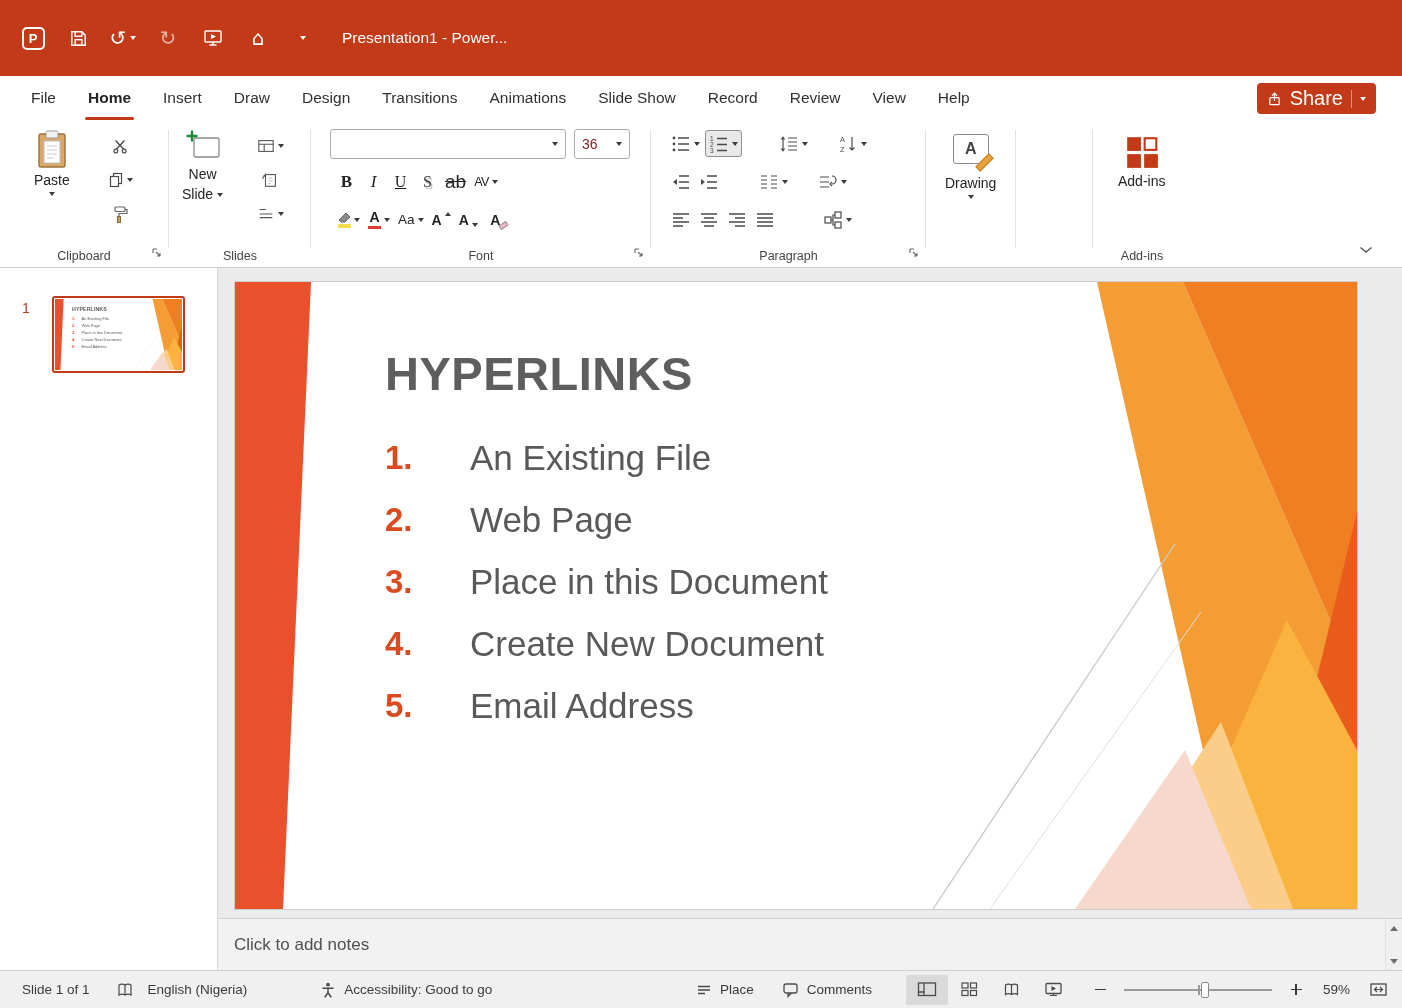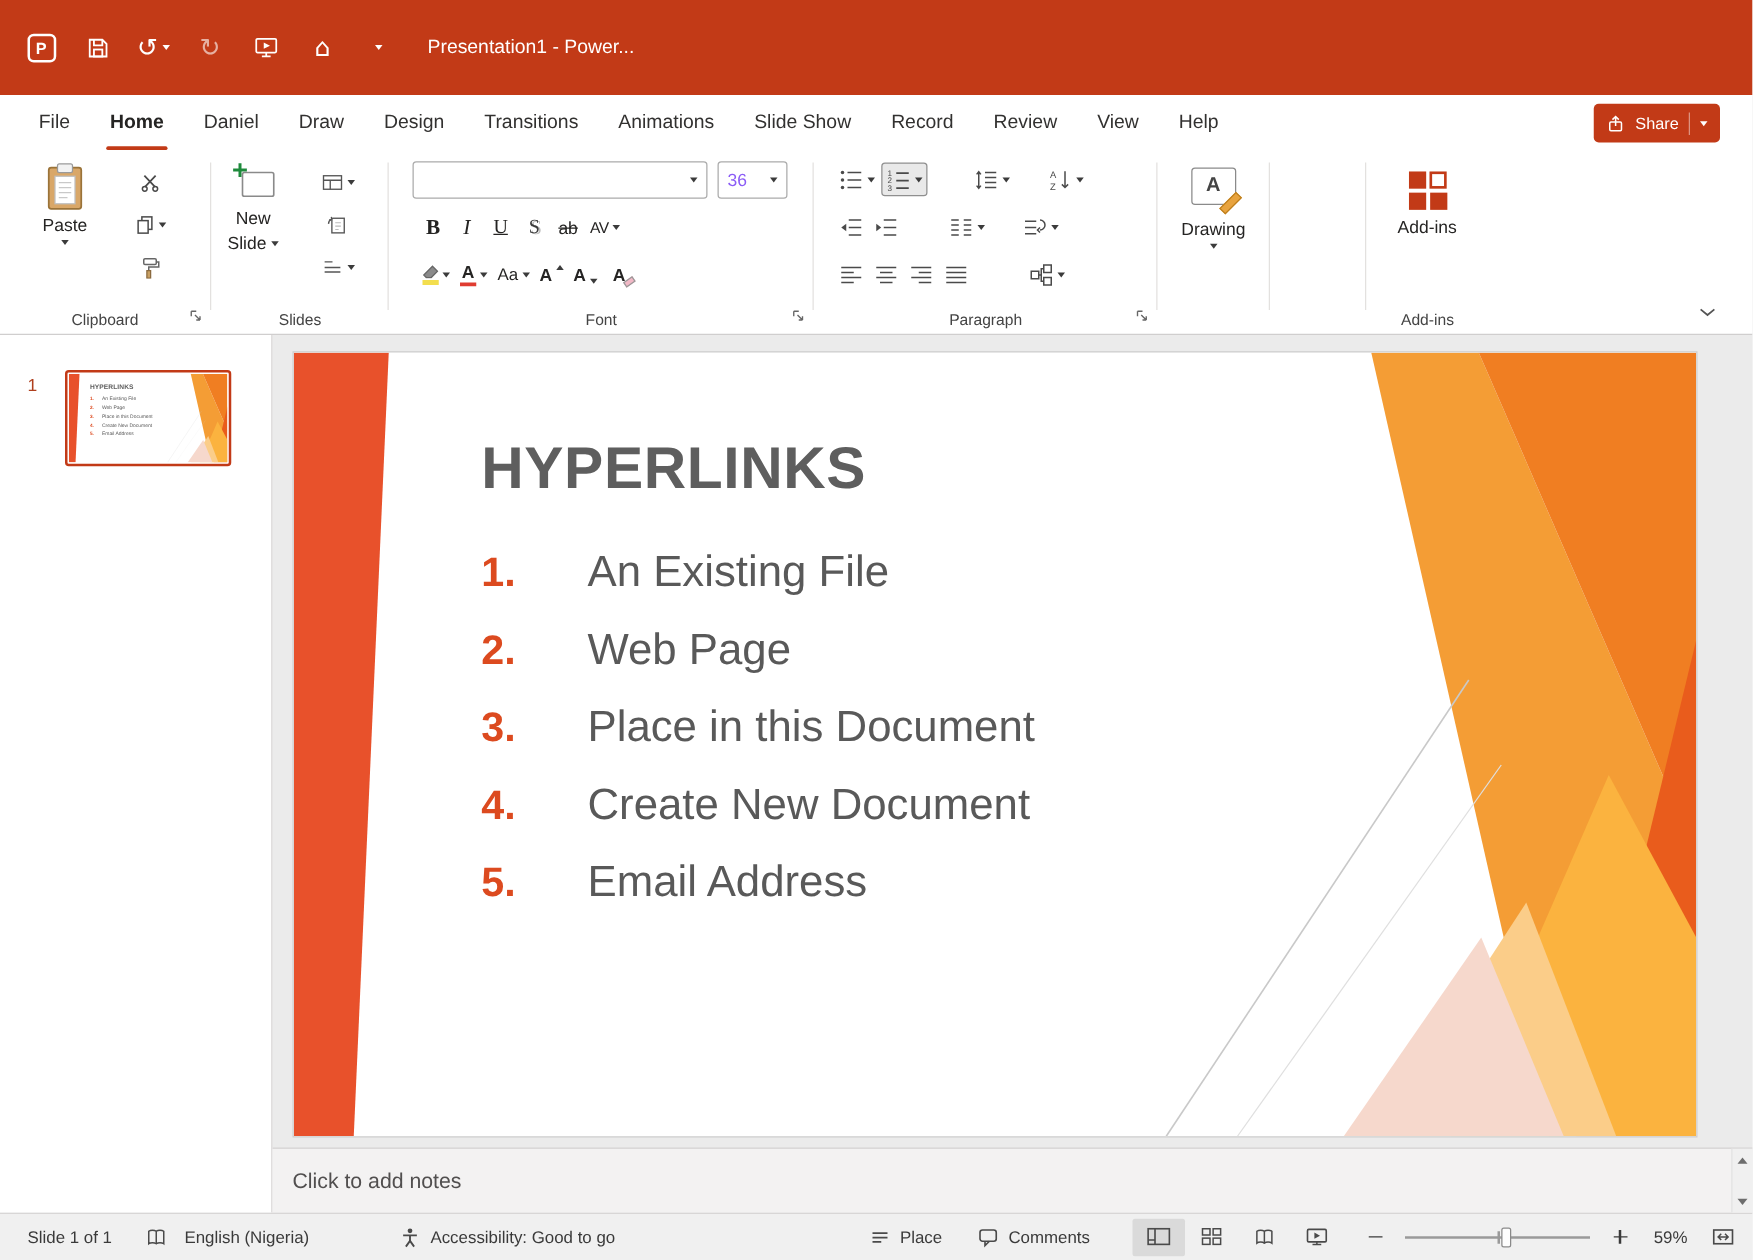"Daniel" div.mtab { text: Daniel -> Insert }
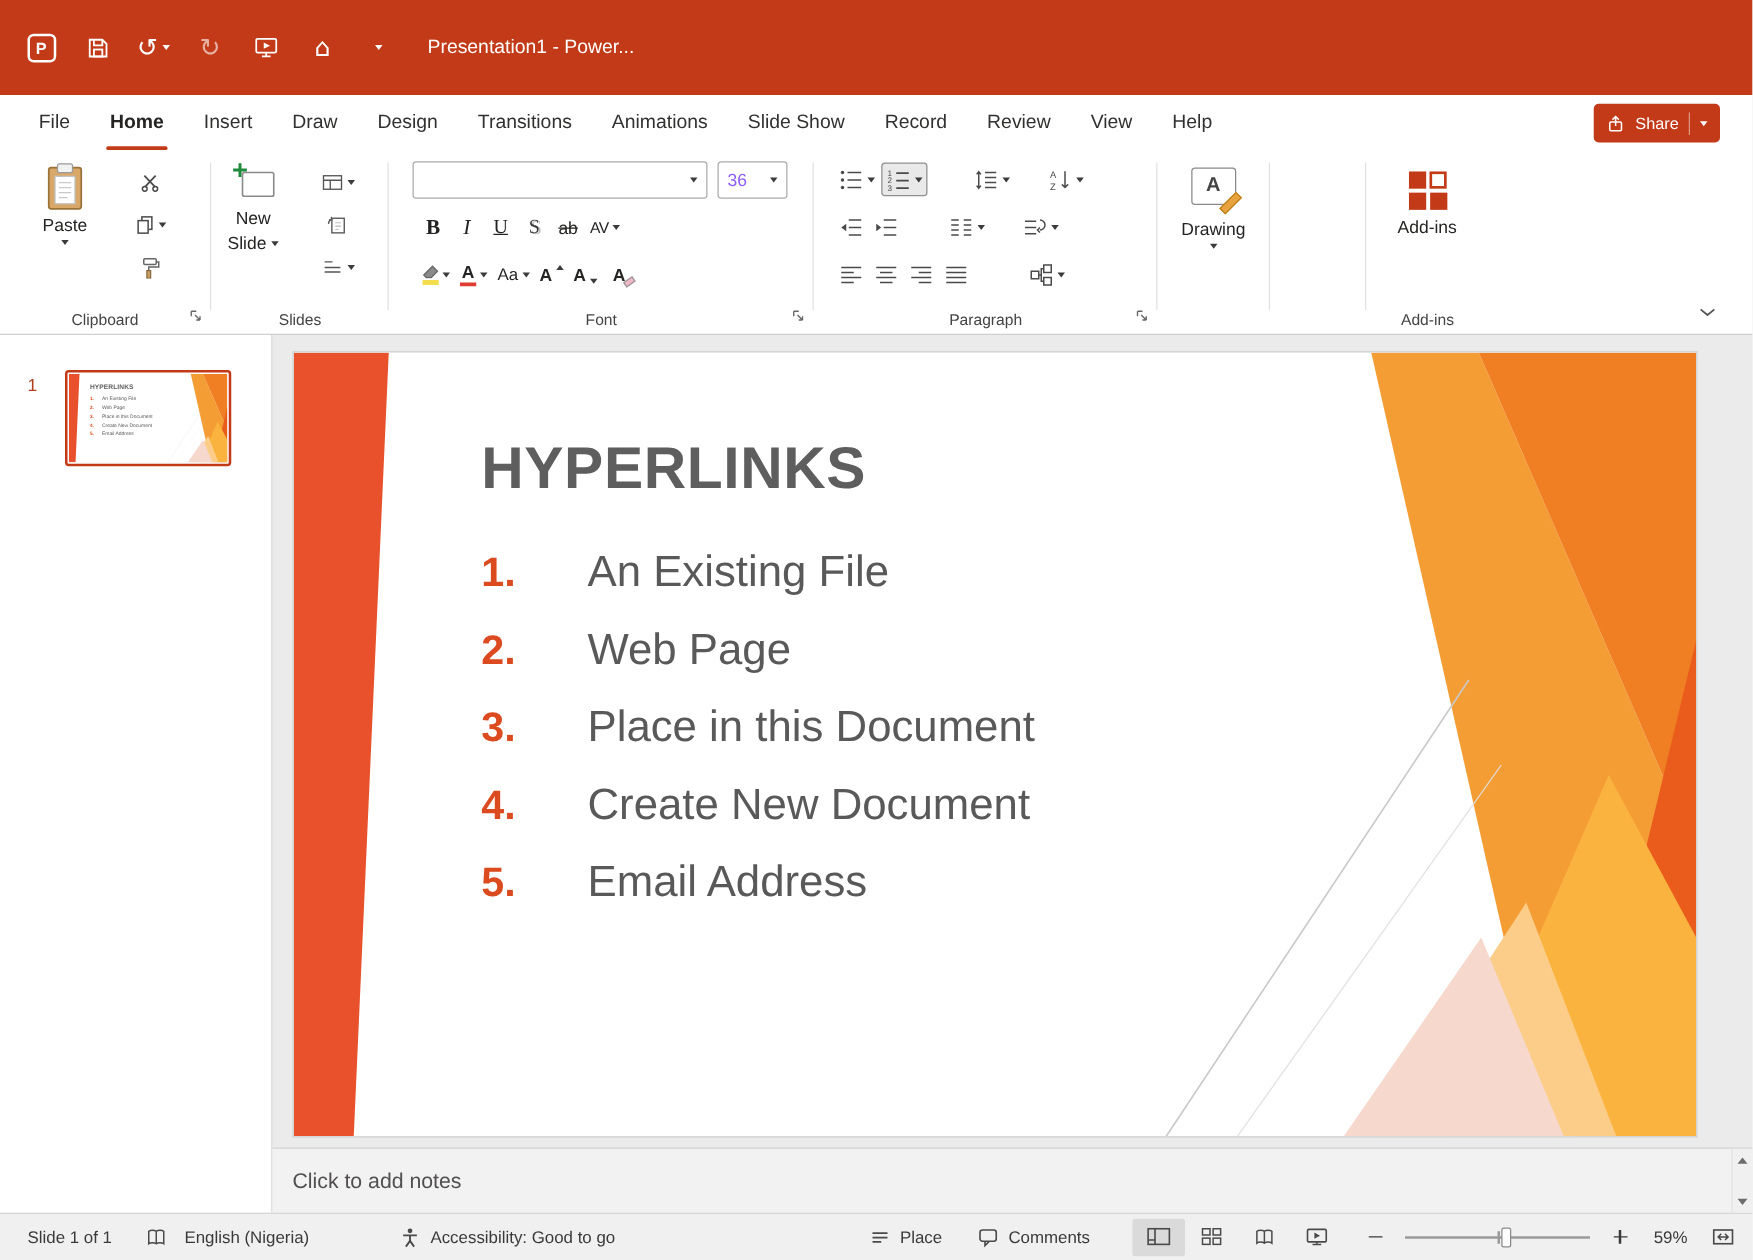"Share" .share-btn { font-size: 13px -> 20px }
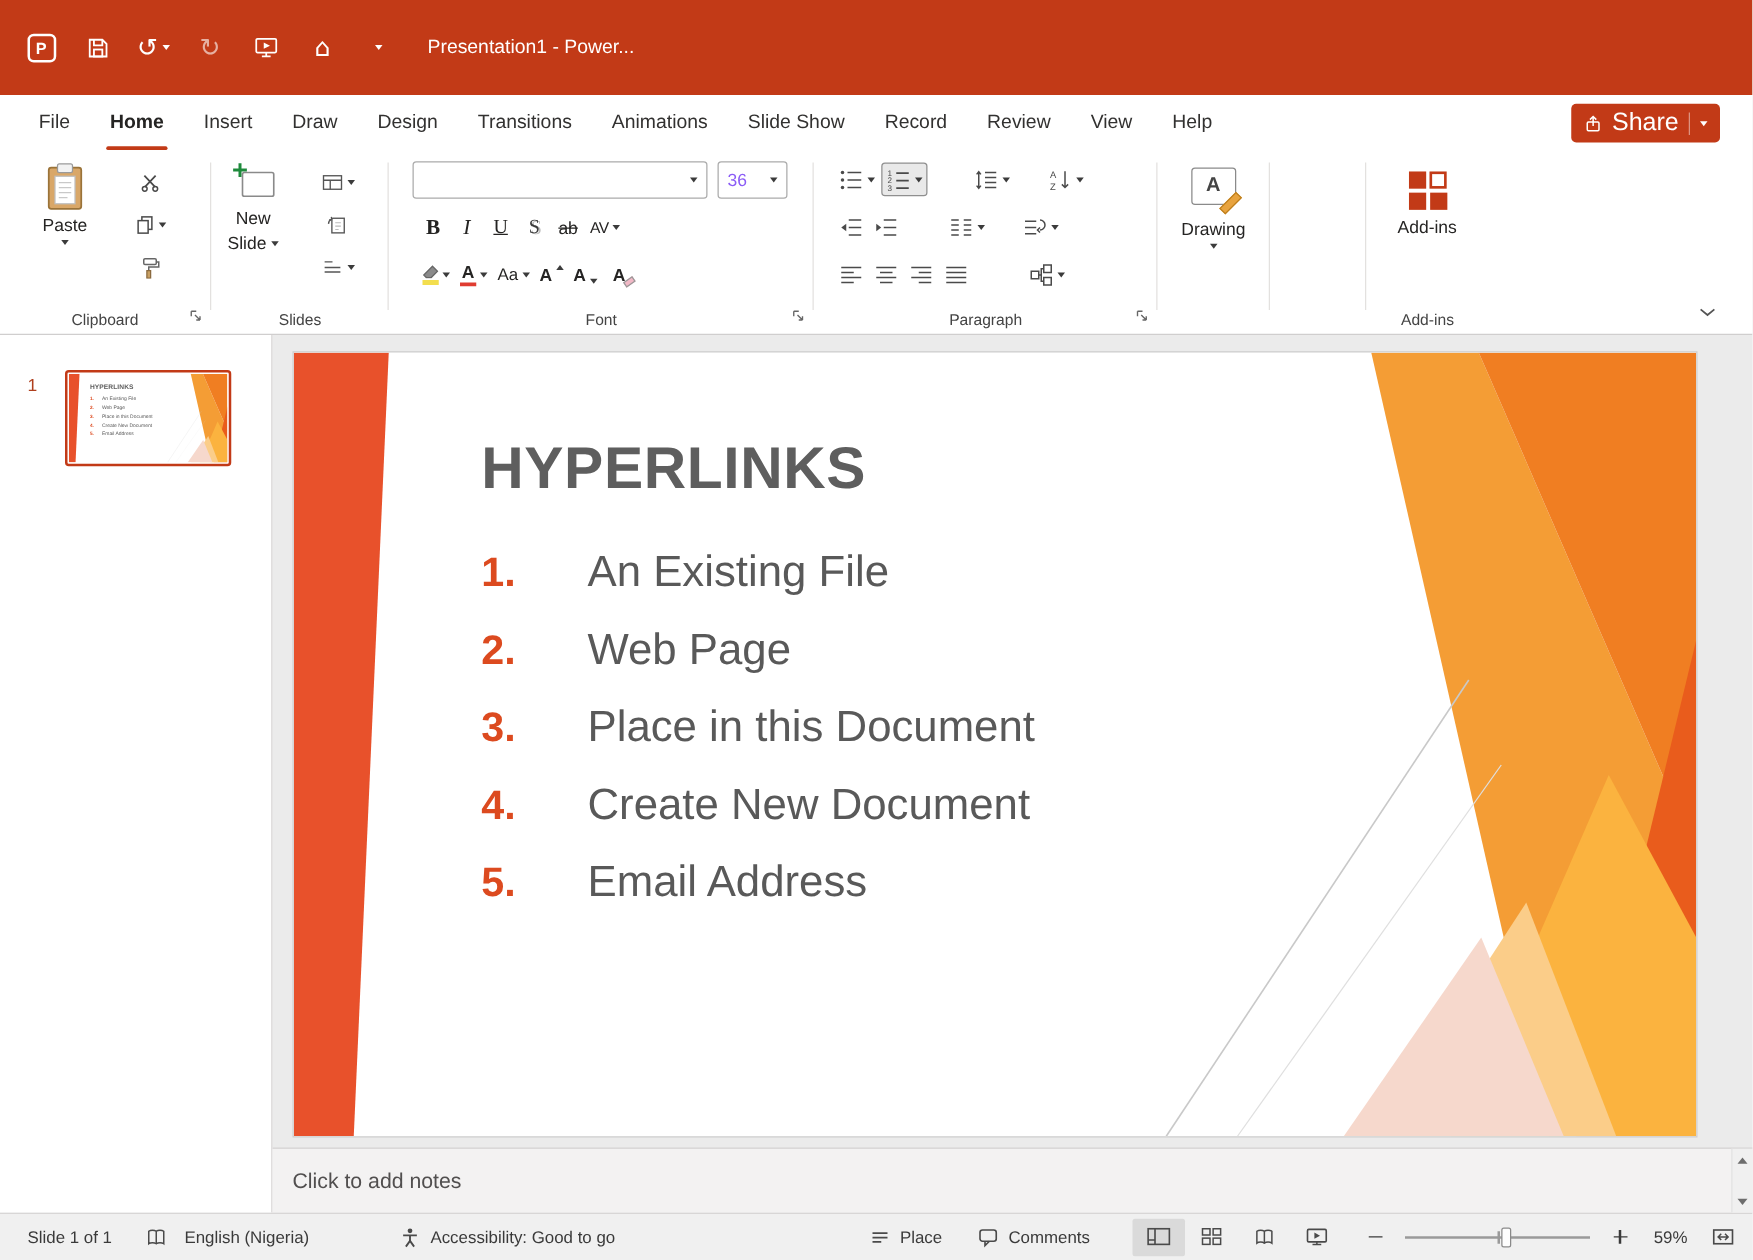"36" .combo-val { color: #8b5cf6 -> #7f1d1d }
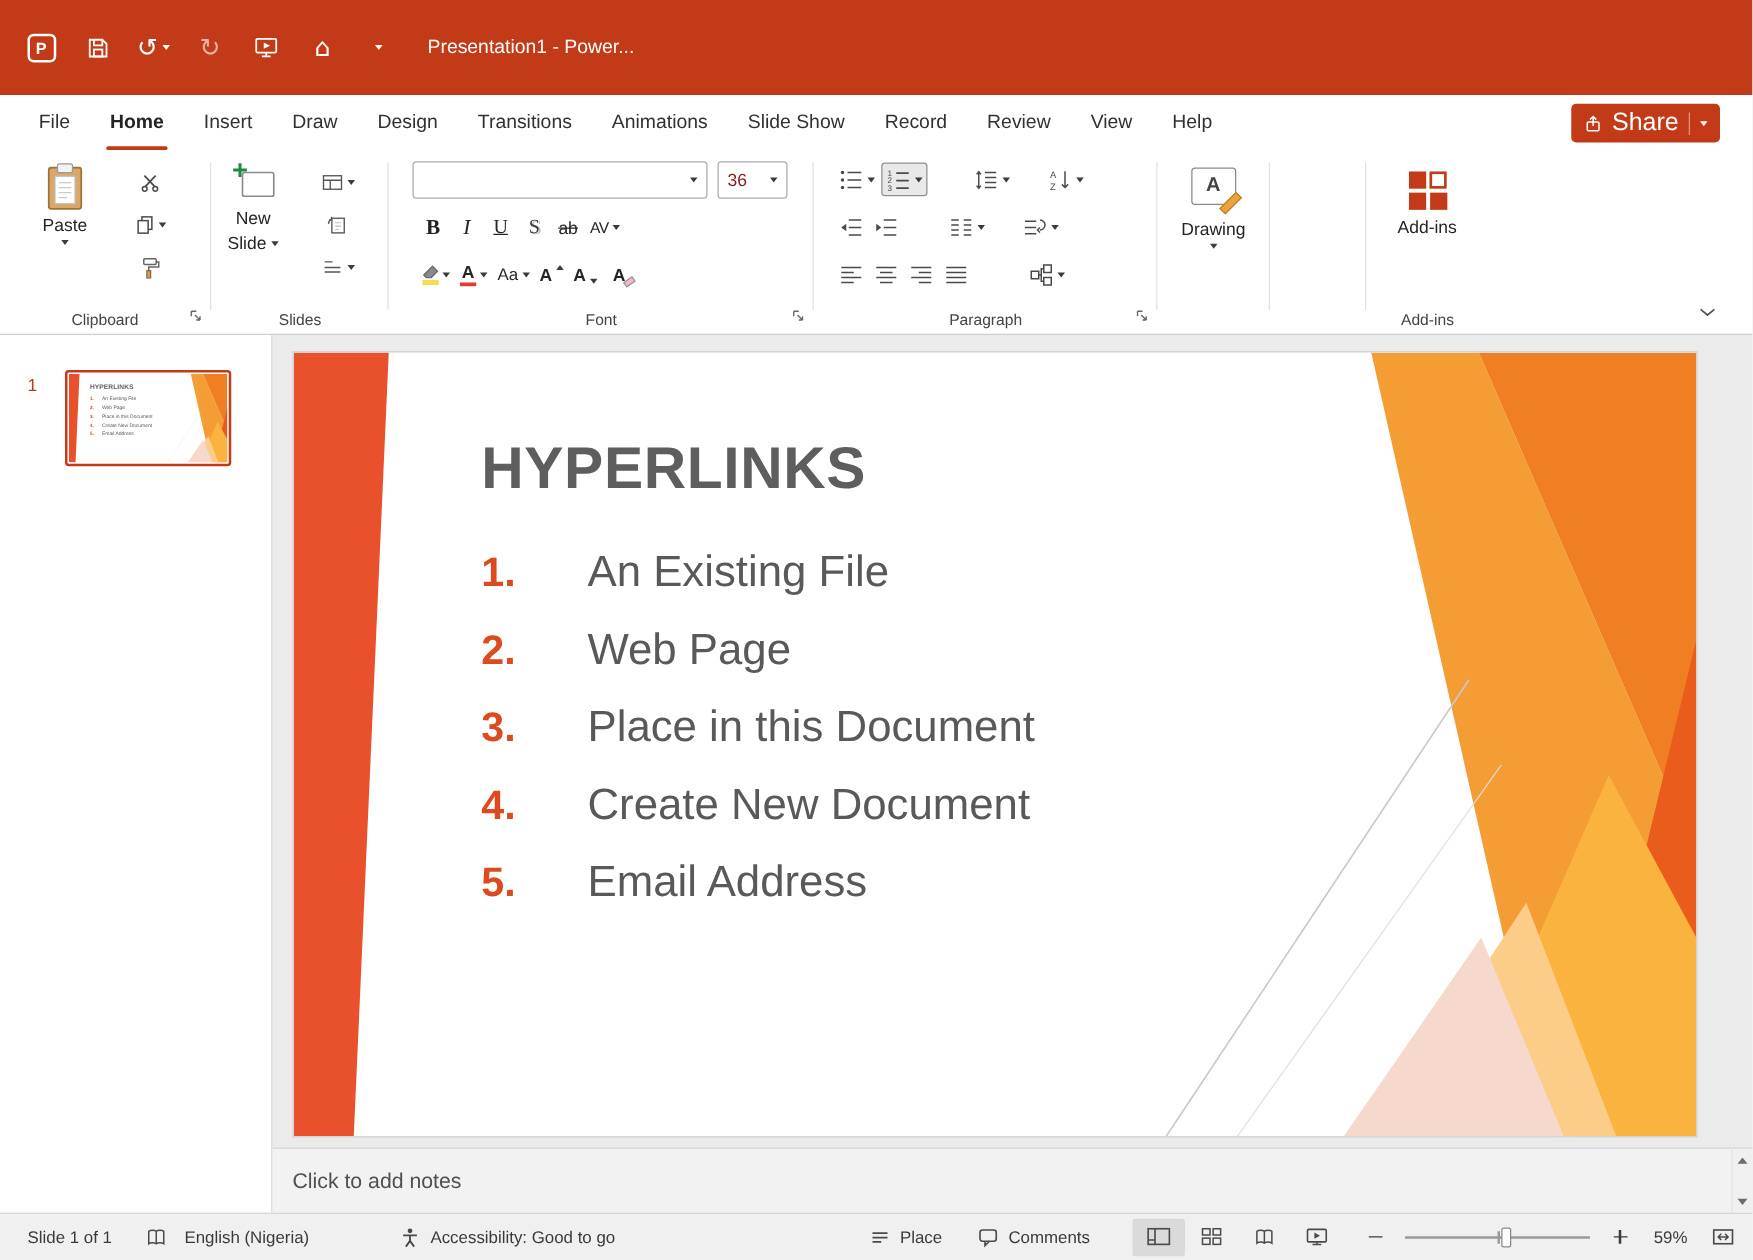"ab" .fstrike { font-size: 14px -> 19px }
